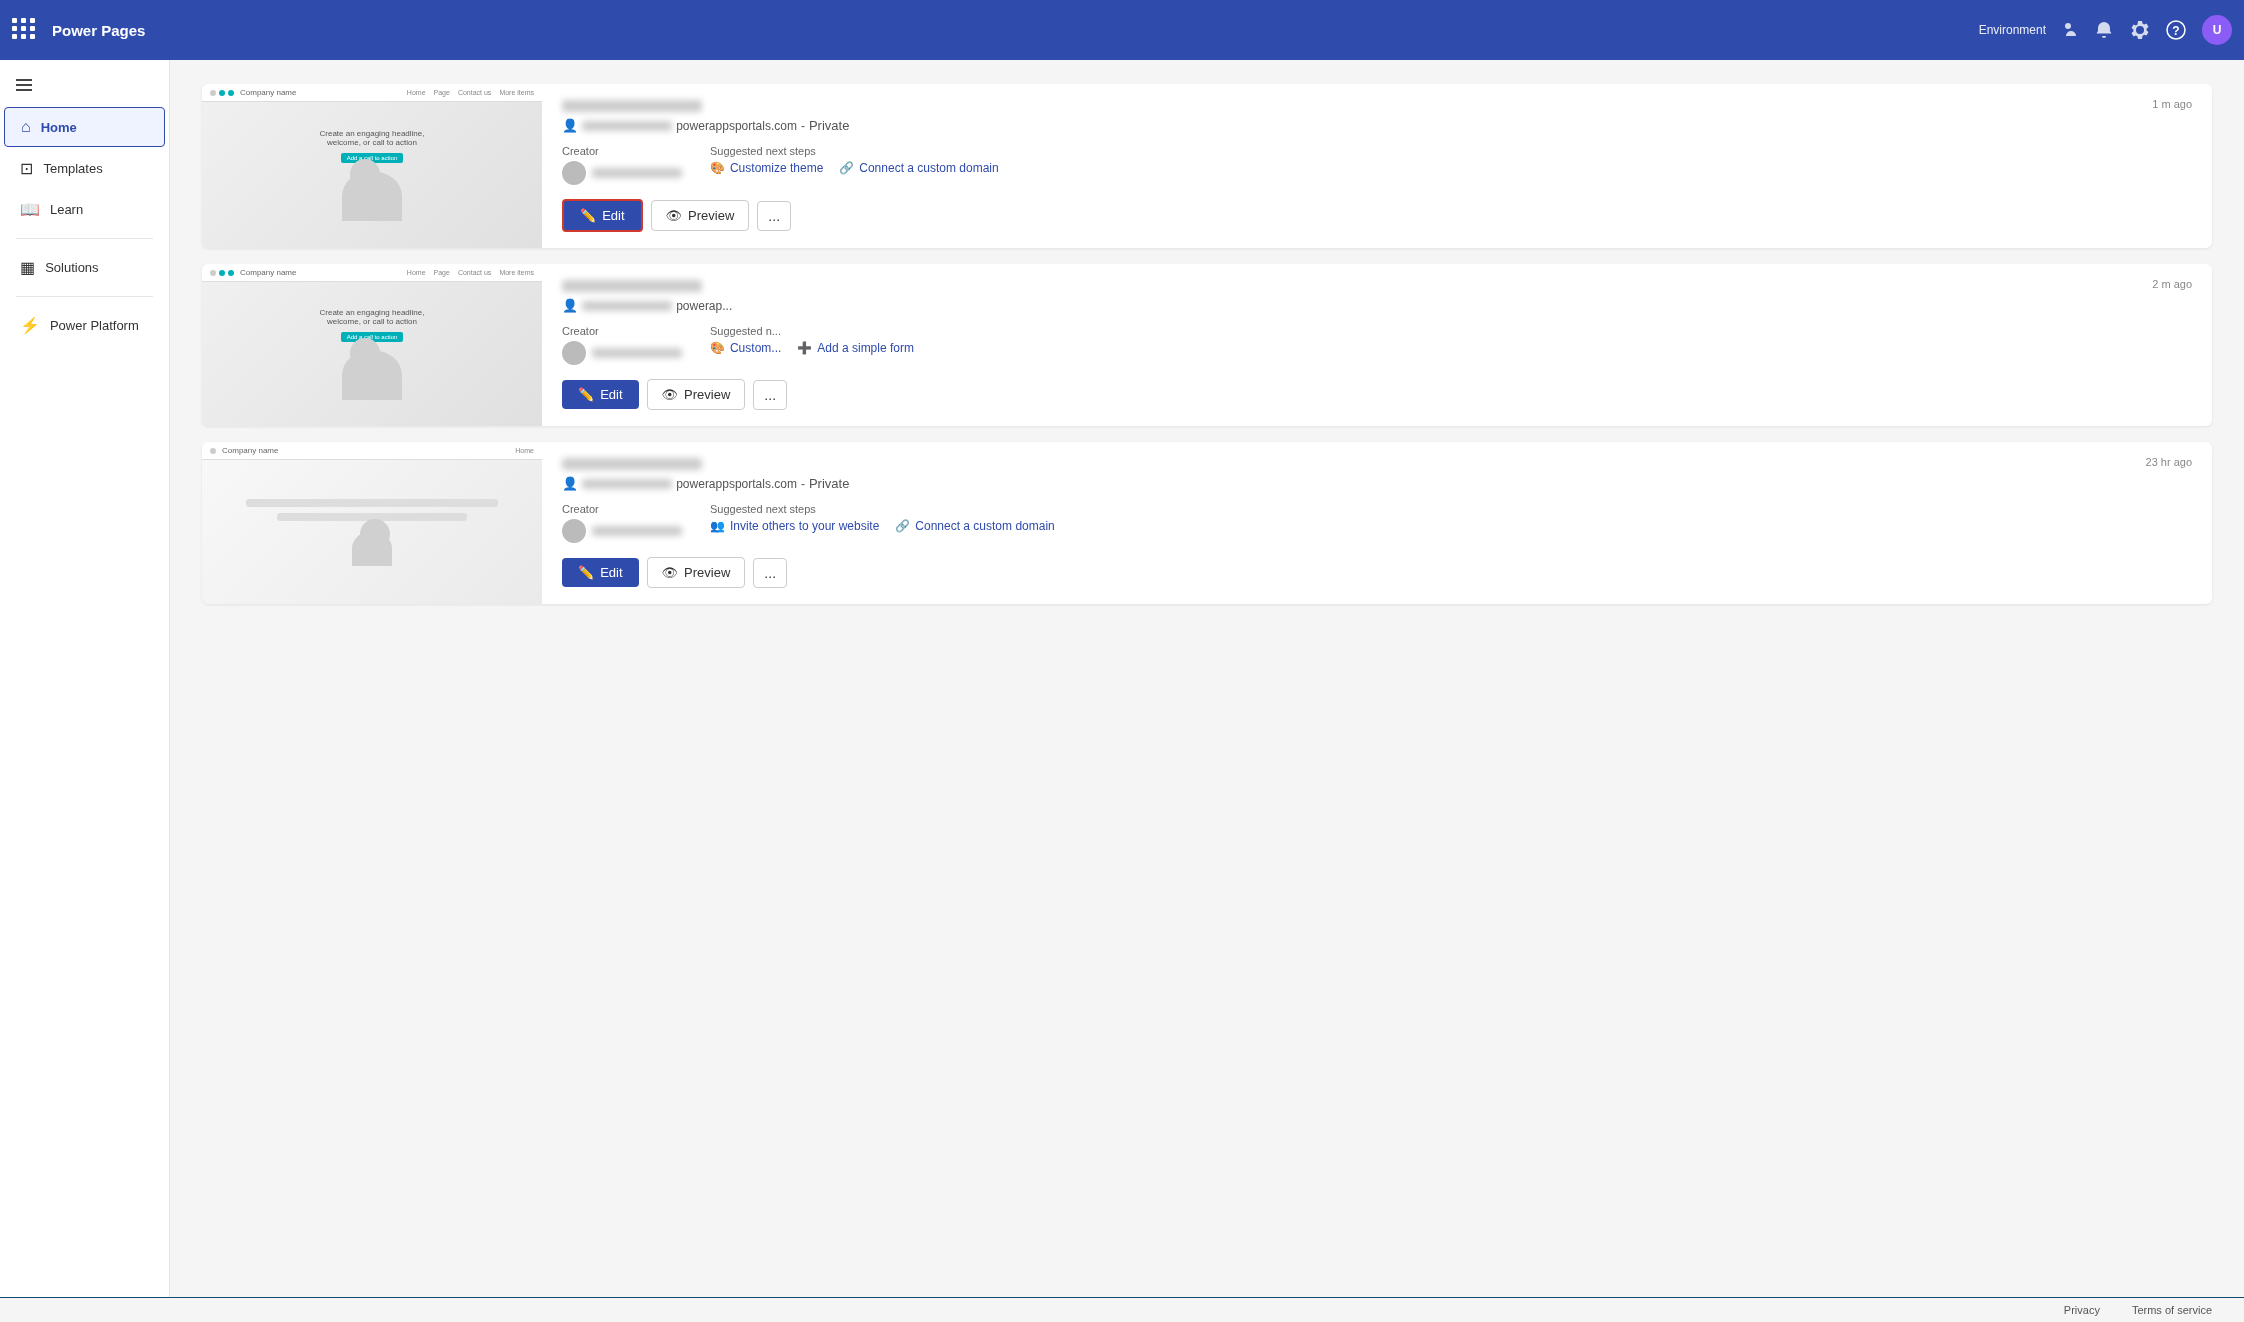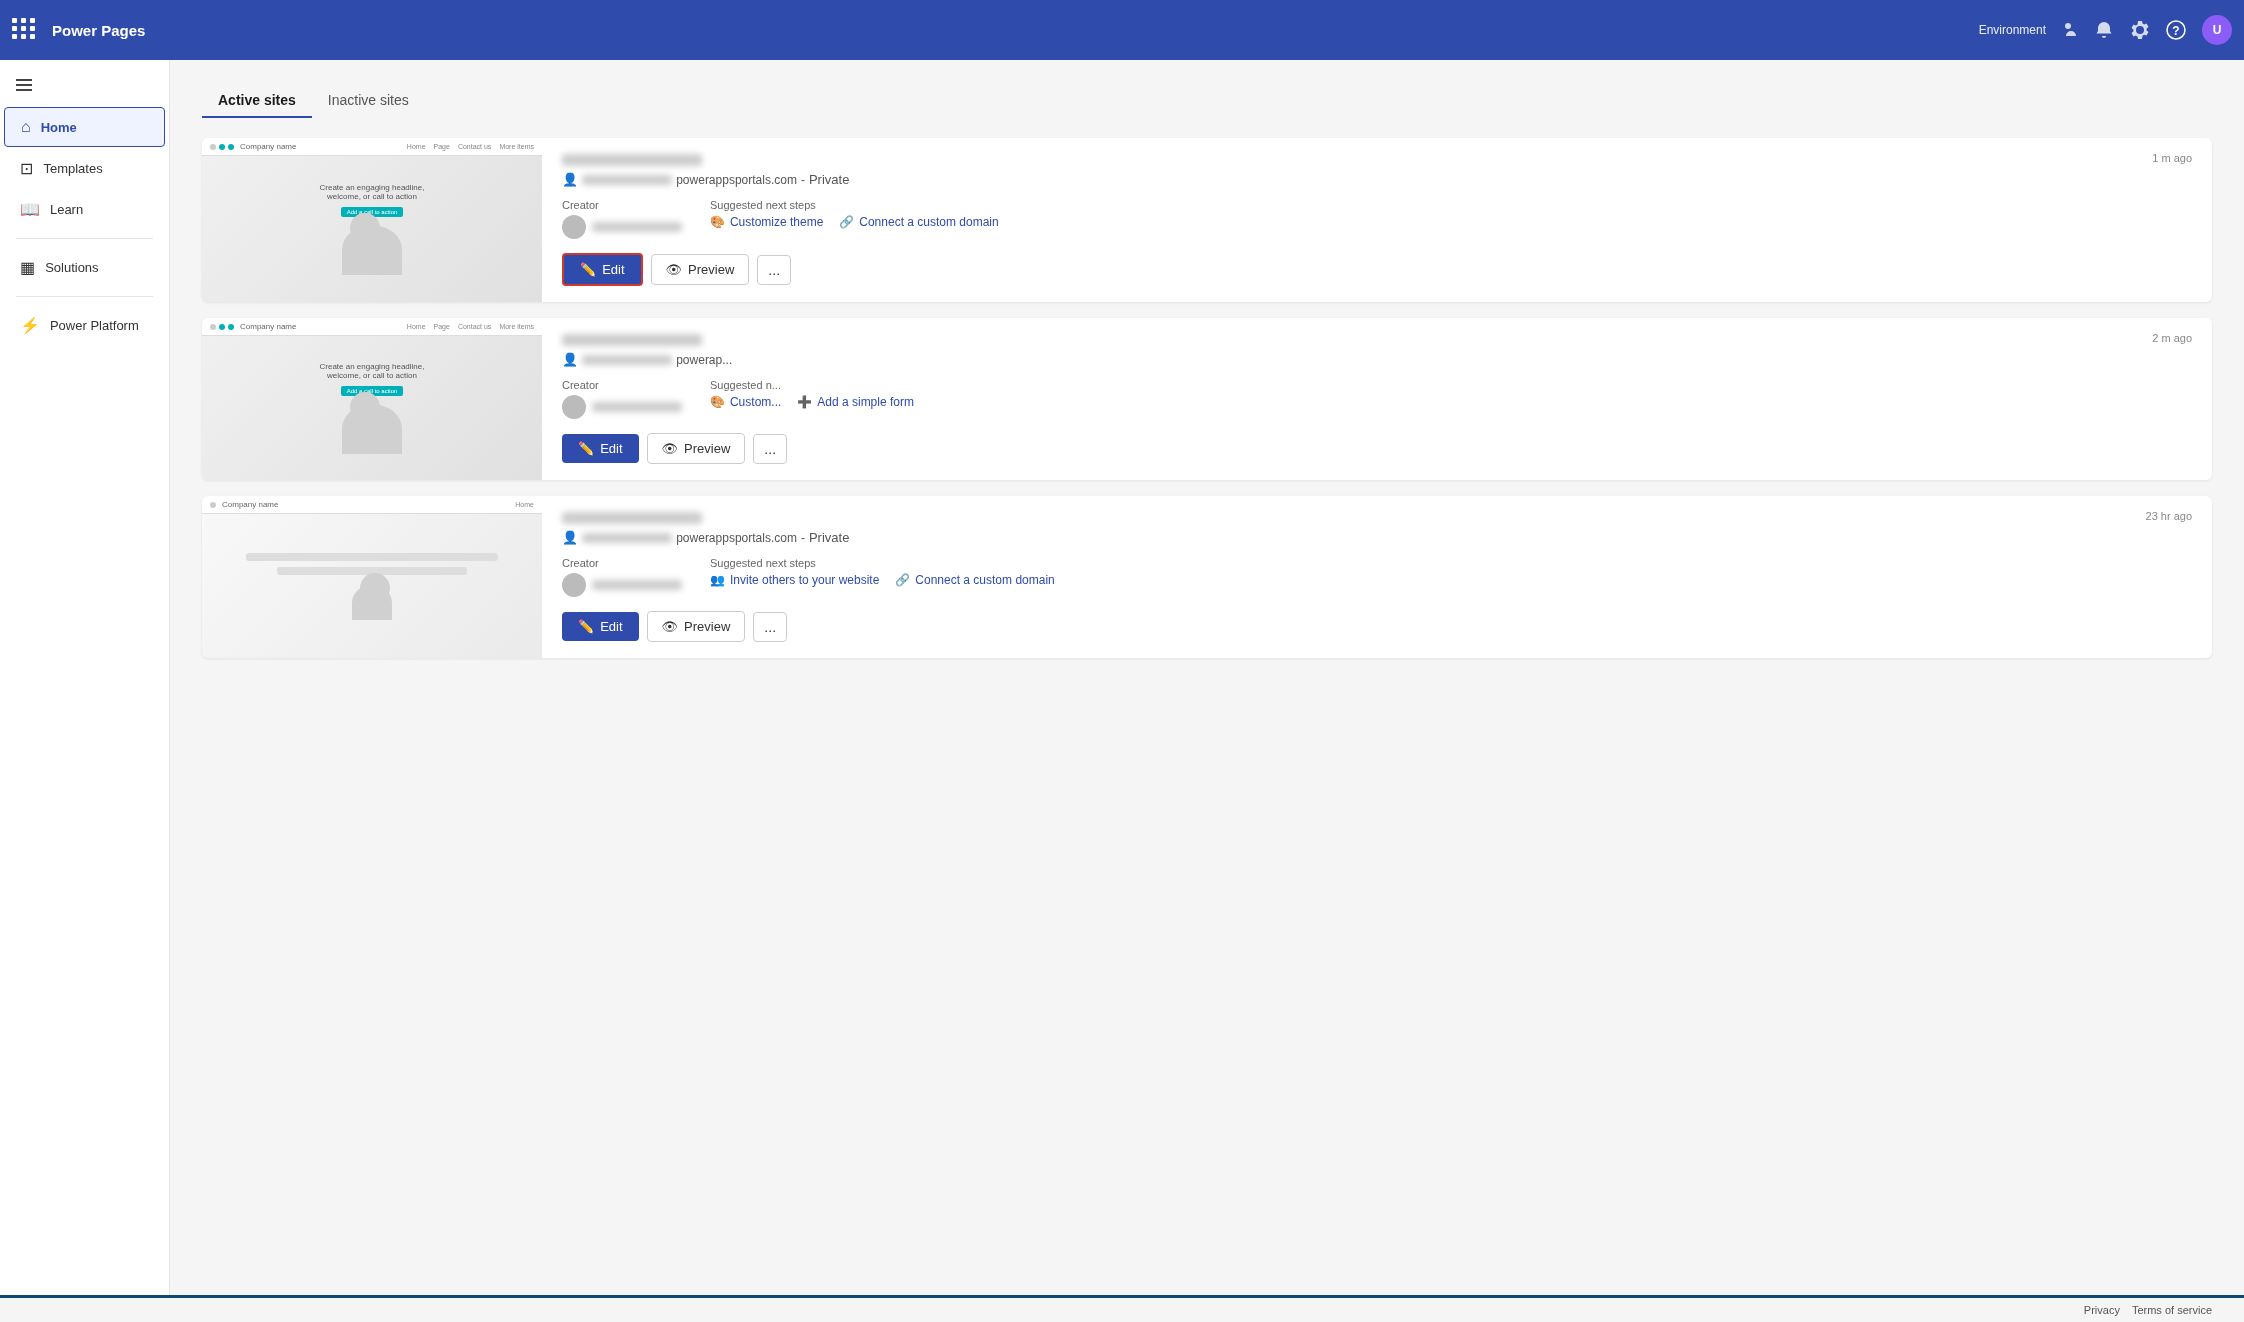"Active sites" div.tabs { html: <div> <div>Active sites</div> <div>Inactive sites</div> </div> -> none }
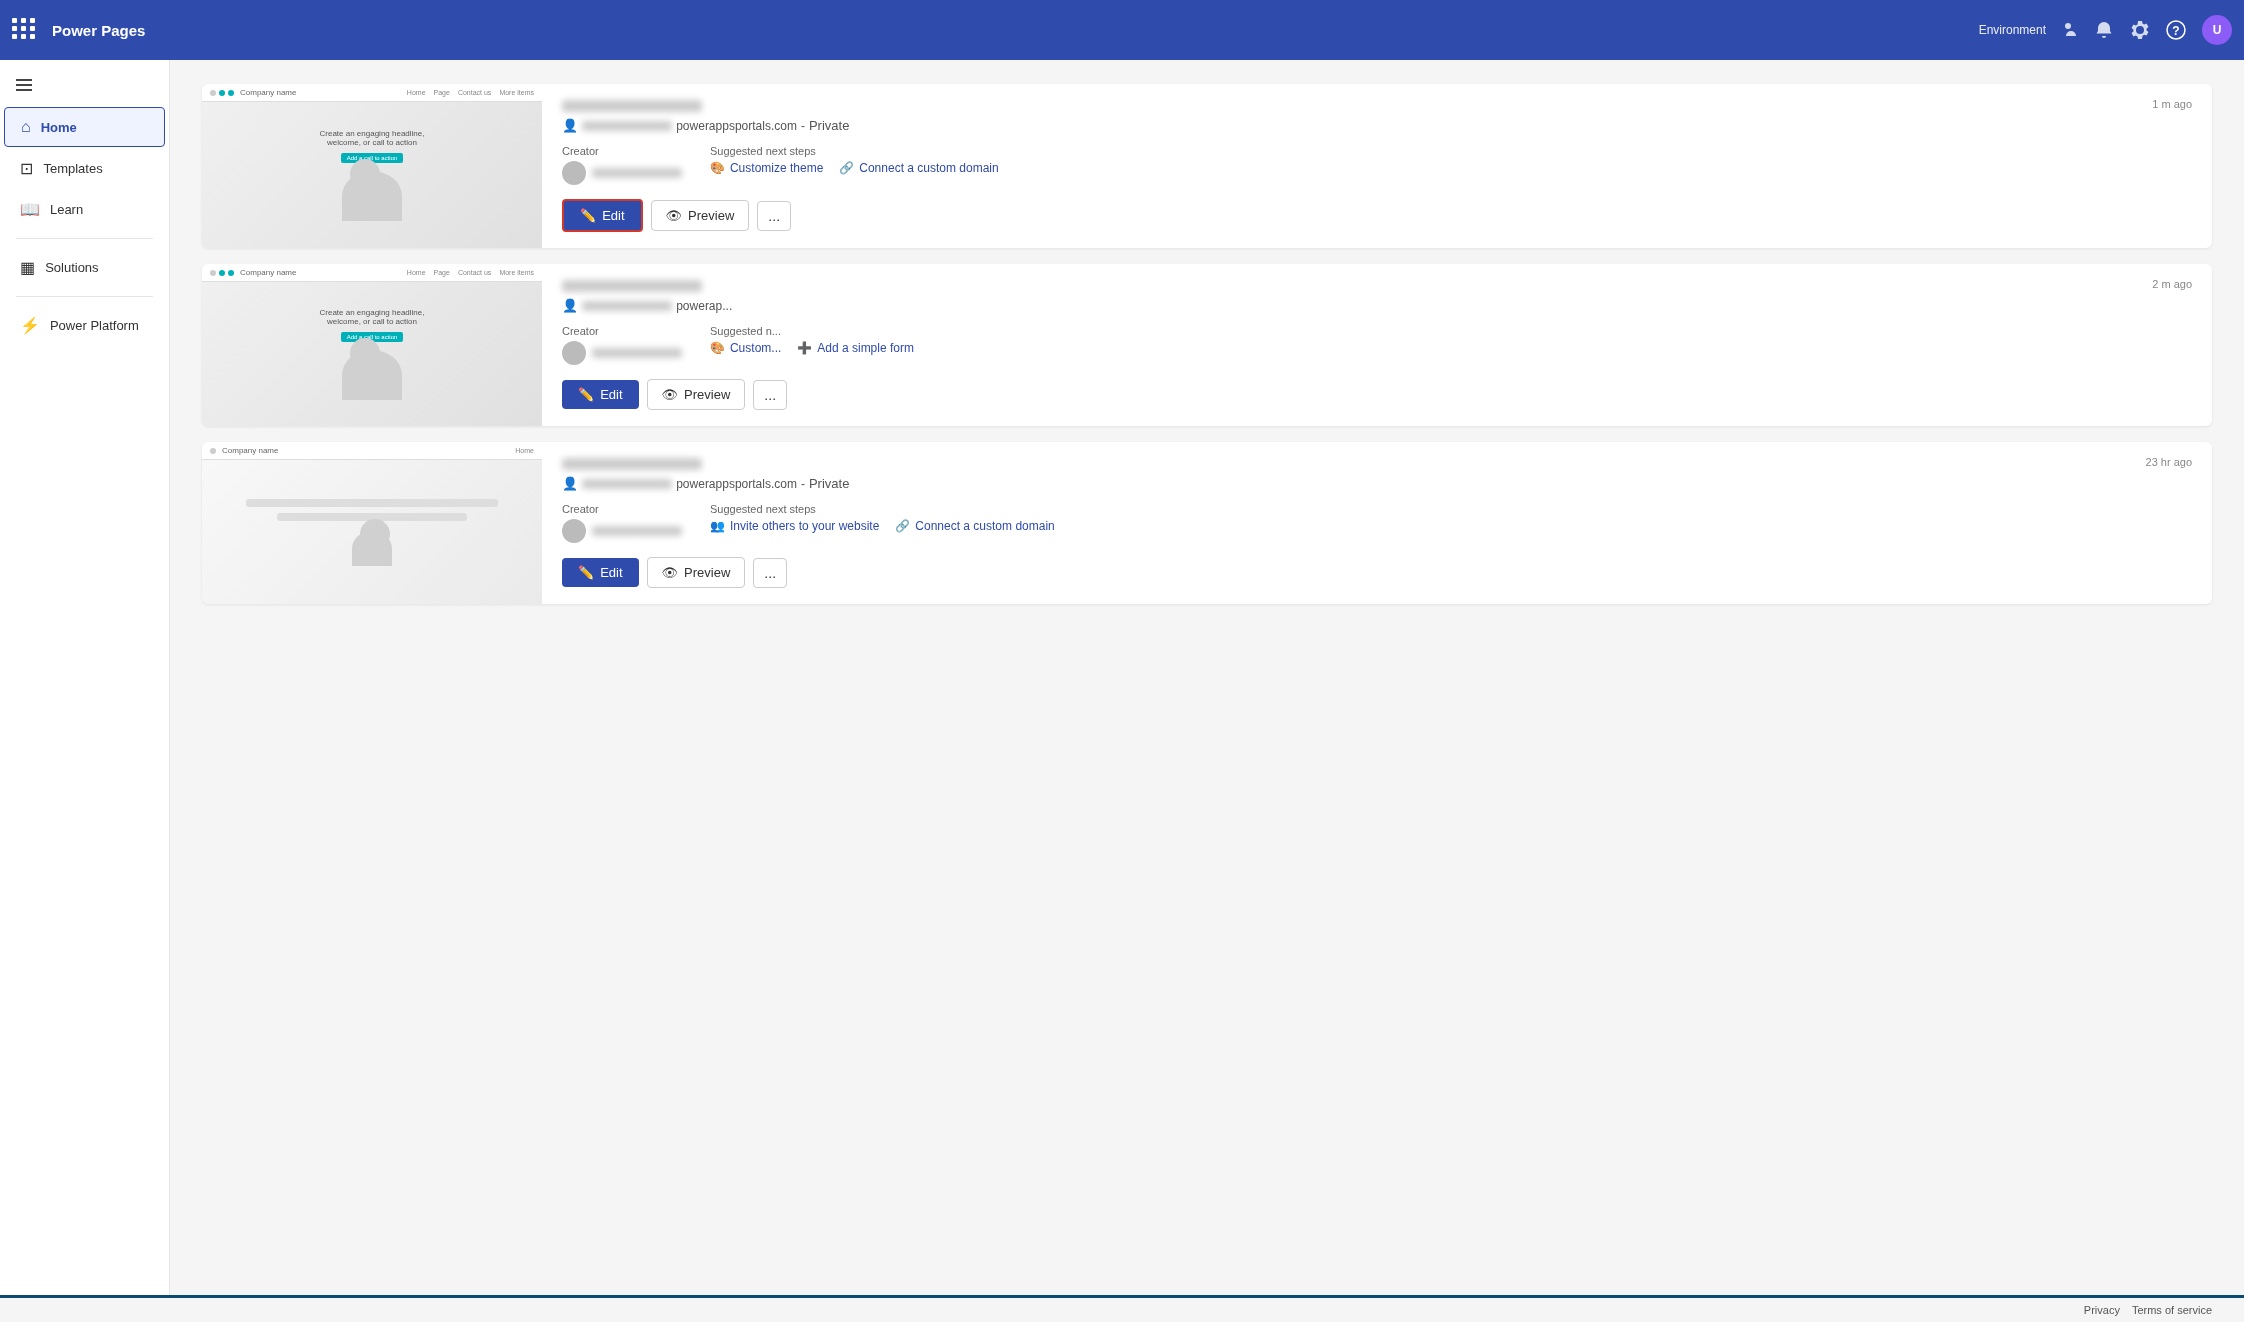"Privacy" .footer { border-top: 3px solid #0c4a6e -> 1px solid #0c4a6e; gap: 12px -> 32px }
